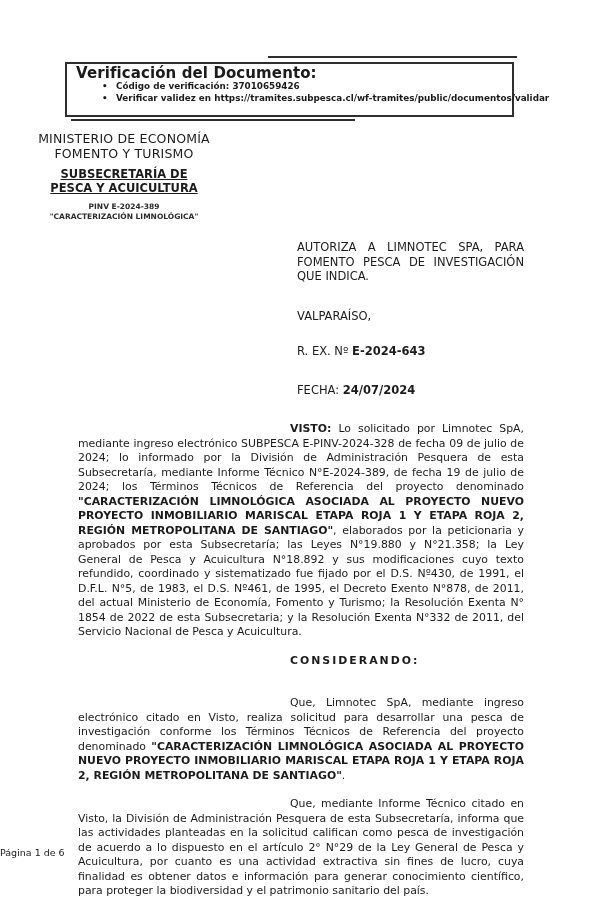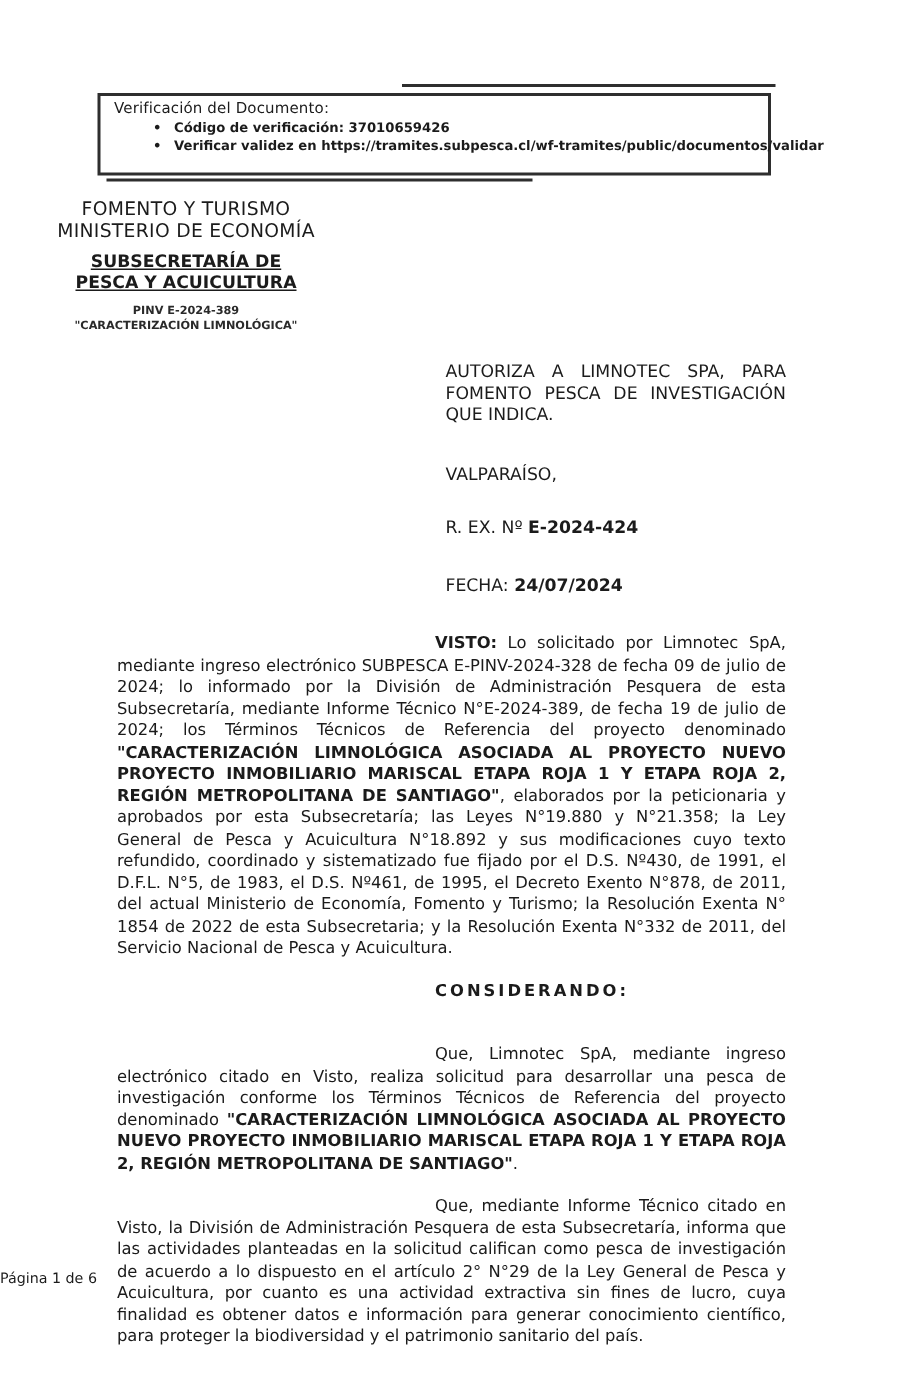"Verificación del Documento:" .vb-title { font-size: 10px -> 15px; font-weight: normal -> bold }
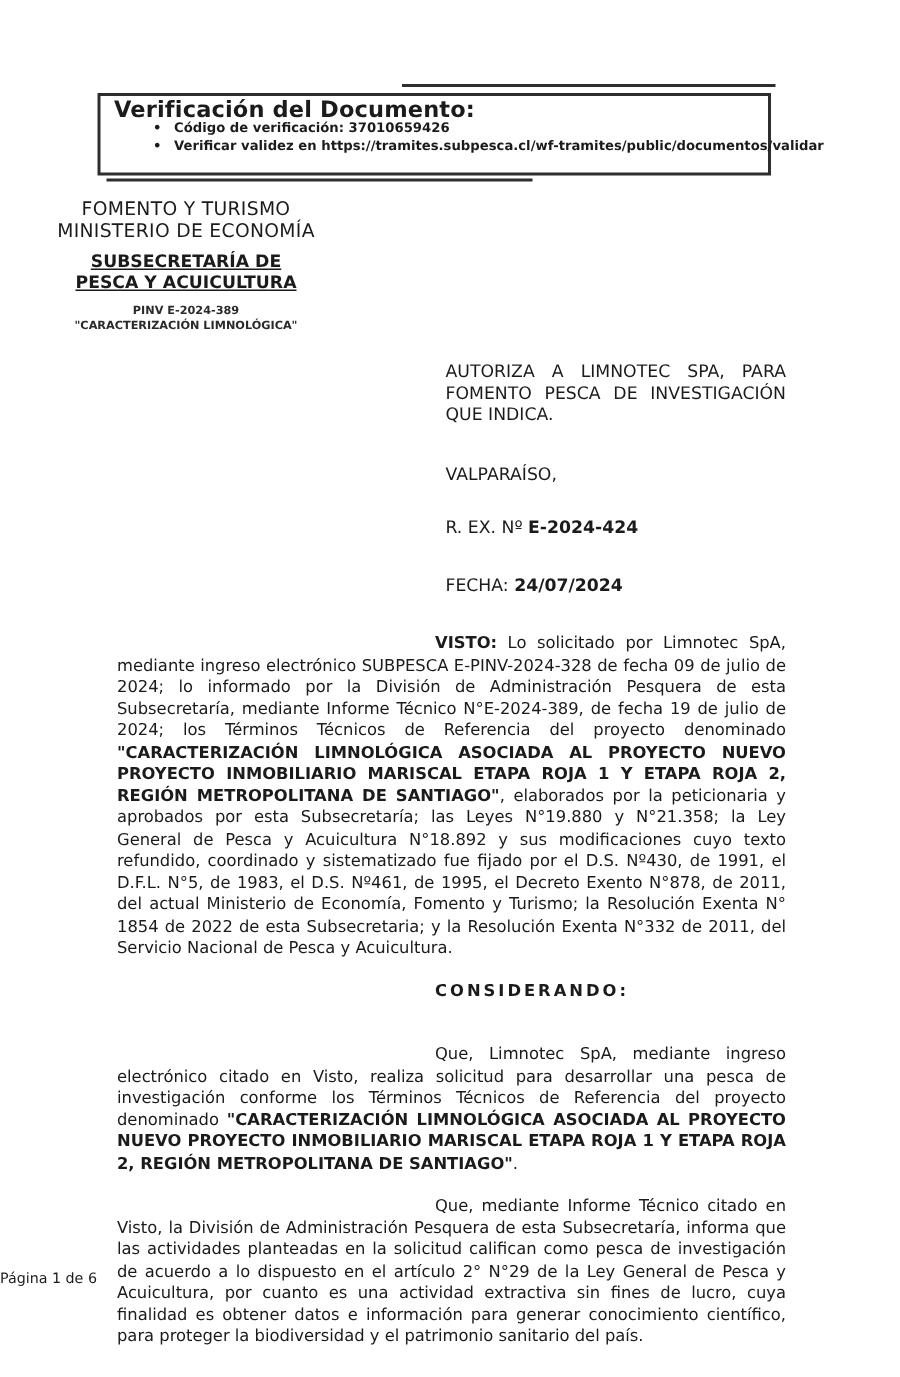"FOMENTO Y TURISMO" div.ministry-line { order: before "MINISTERIO DE ECONOMÍA" -> after "MINISTERIO DE ECONOMÍA" }
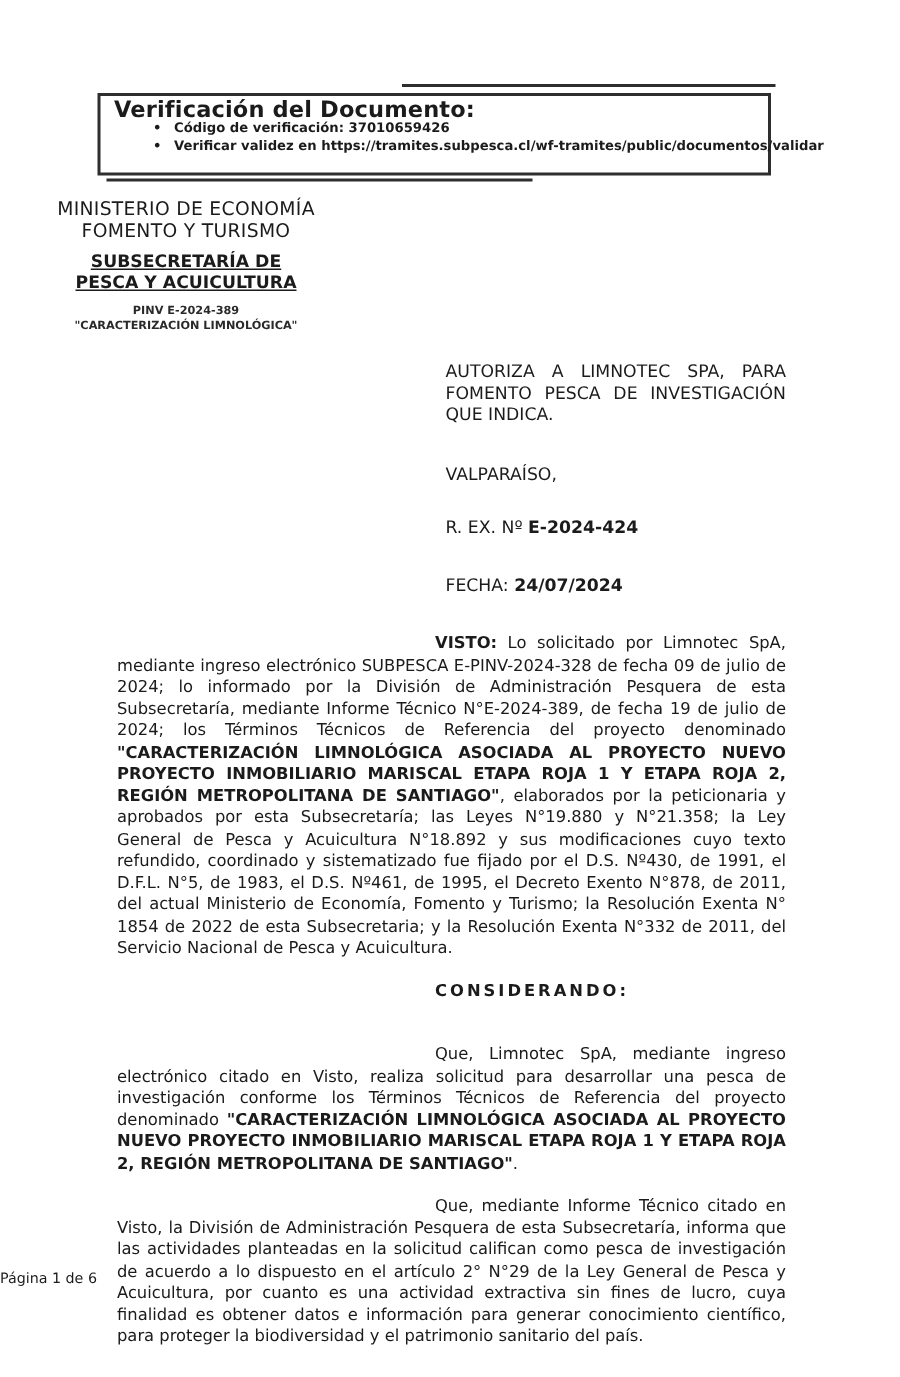"E-2024-424" span.bold { text: E-2024-424 -> E-2024-643 }
